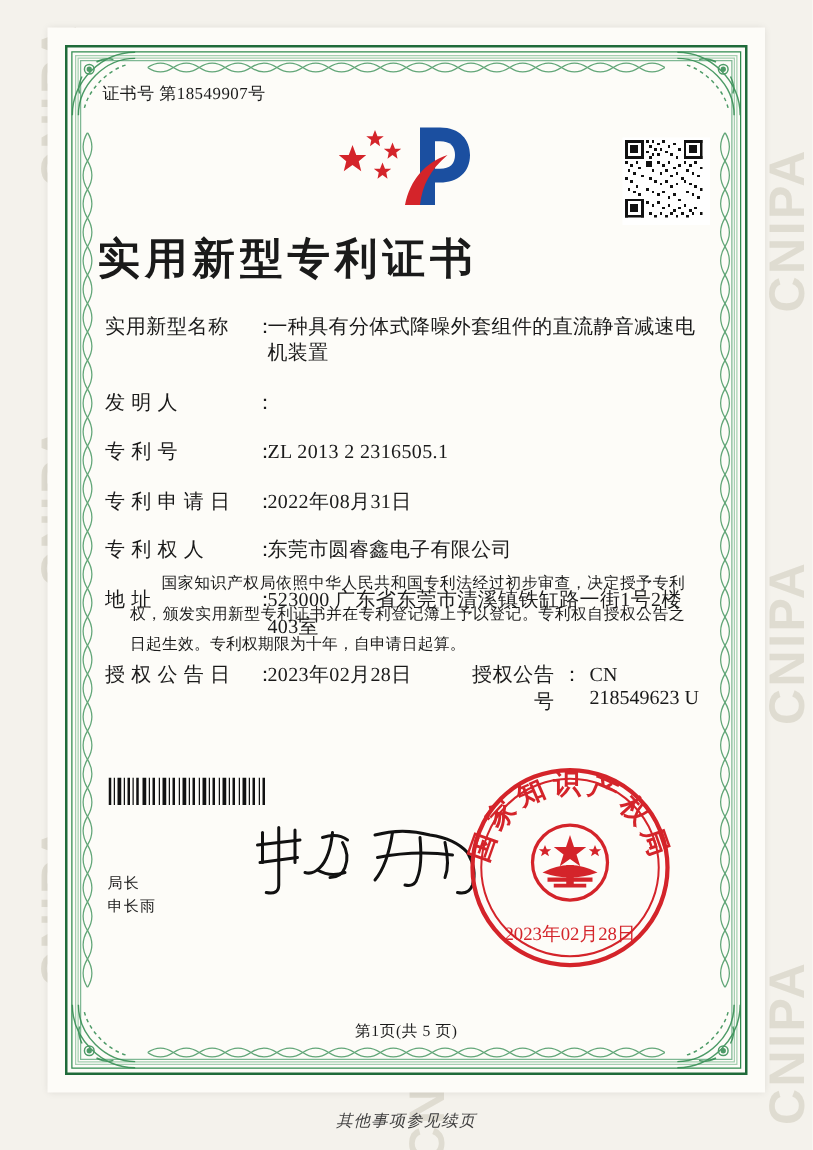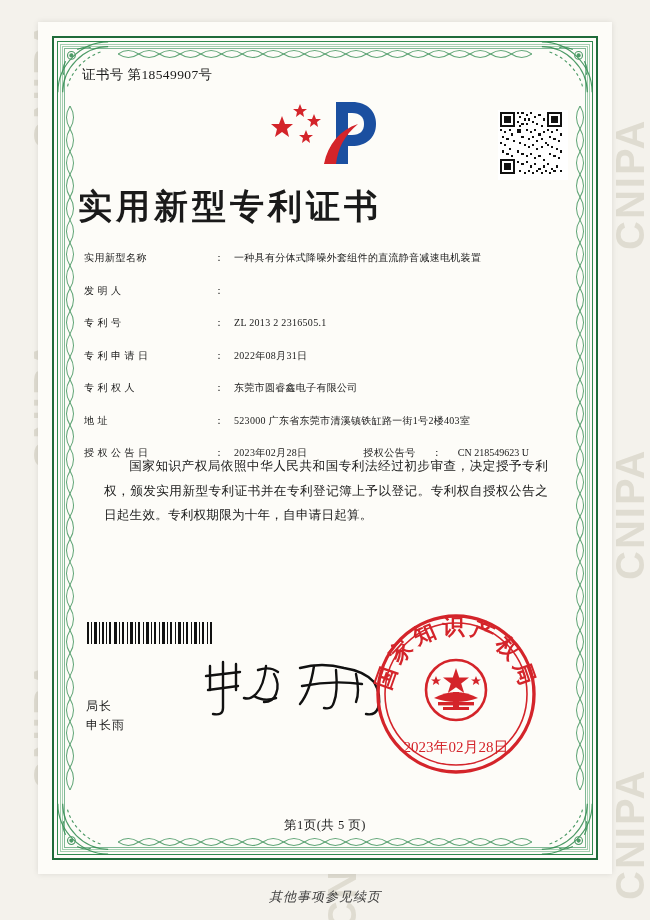"实用新型名称" .row { font-size: 10px -> 16px; gap: 10px -> none }
